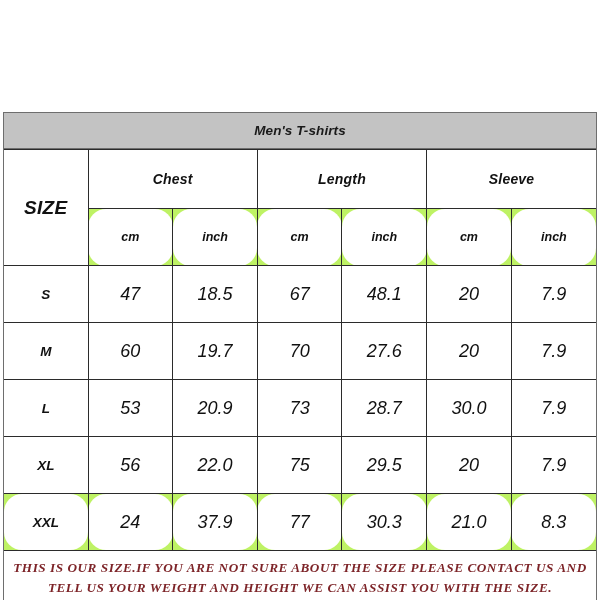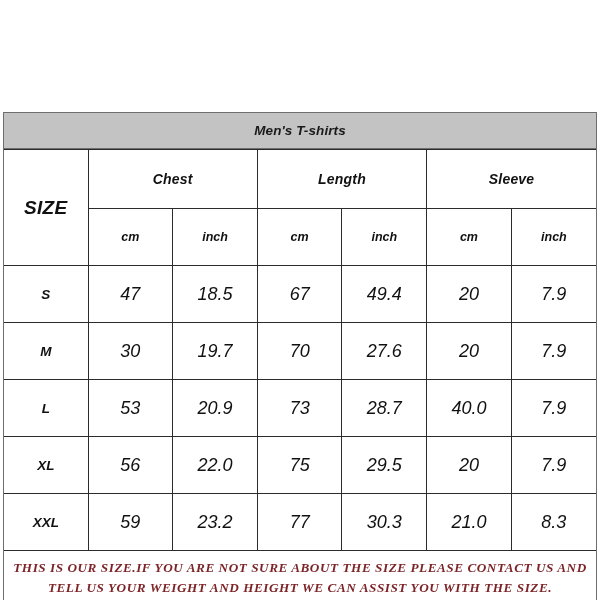"cm" table.size-table tr:last-child > td { border-radius: none -> 18px }
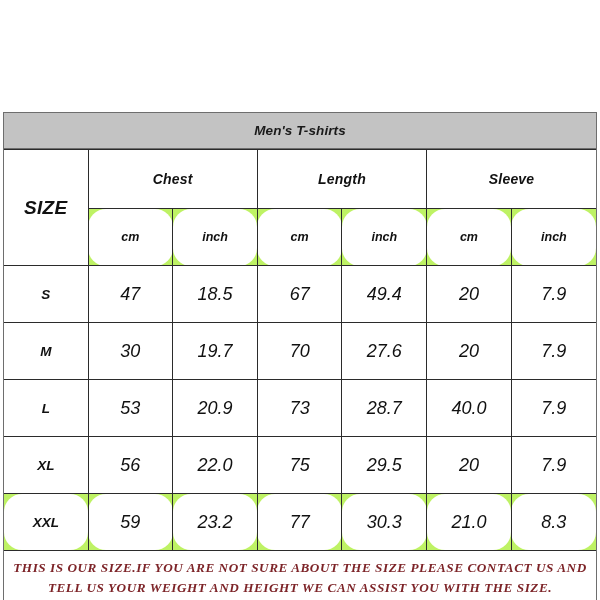"49.4" td.row-cell { text: 49.4 -> 48.1 }
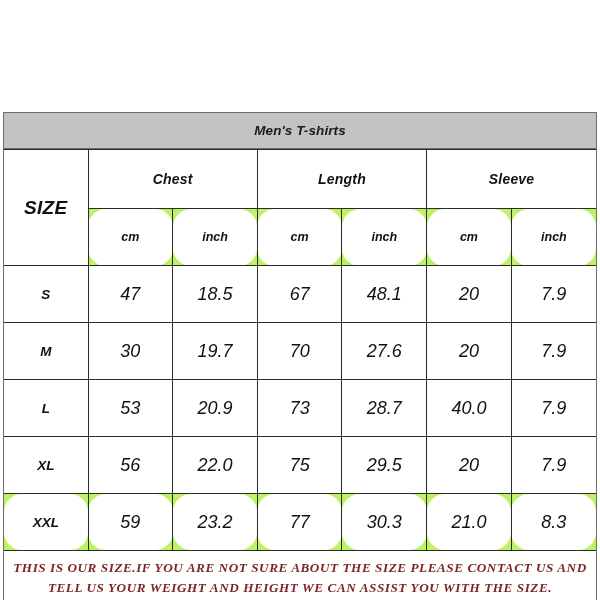"30" td.row-cell { text: 30 -> 60 }
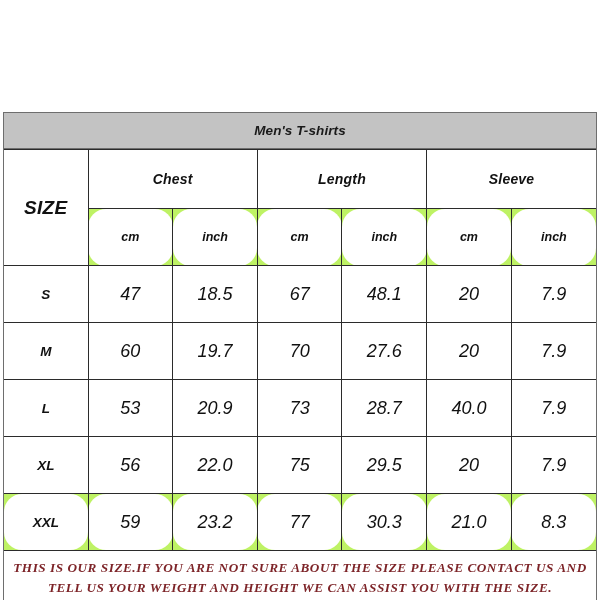"40.0" td.row-cell { text: 40.0 -> 30.0 }
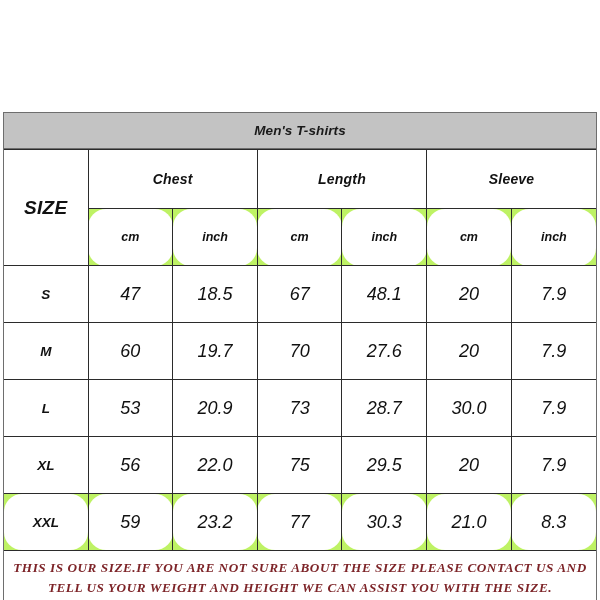"59" td.row-cell { text: 59 -> 24 }
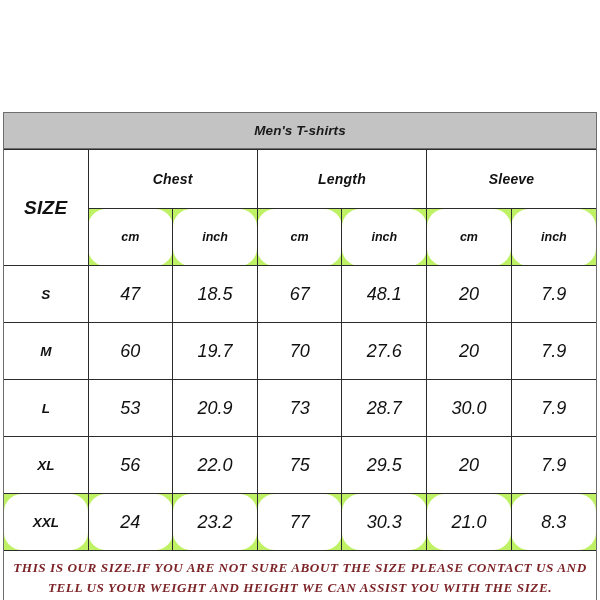"23.2" td.row-cell { text: 23.2 -> 37.9 }
